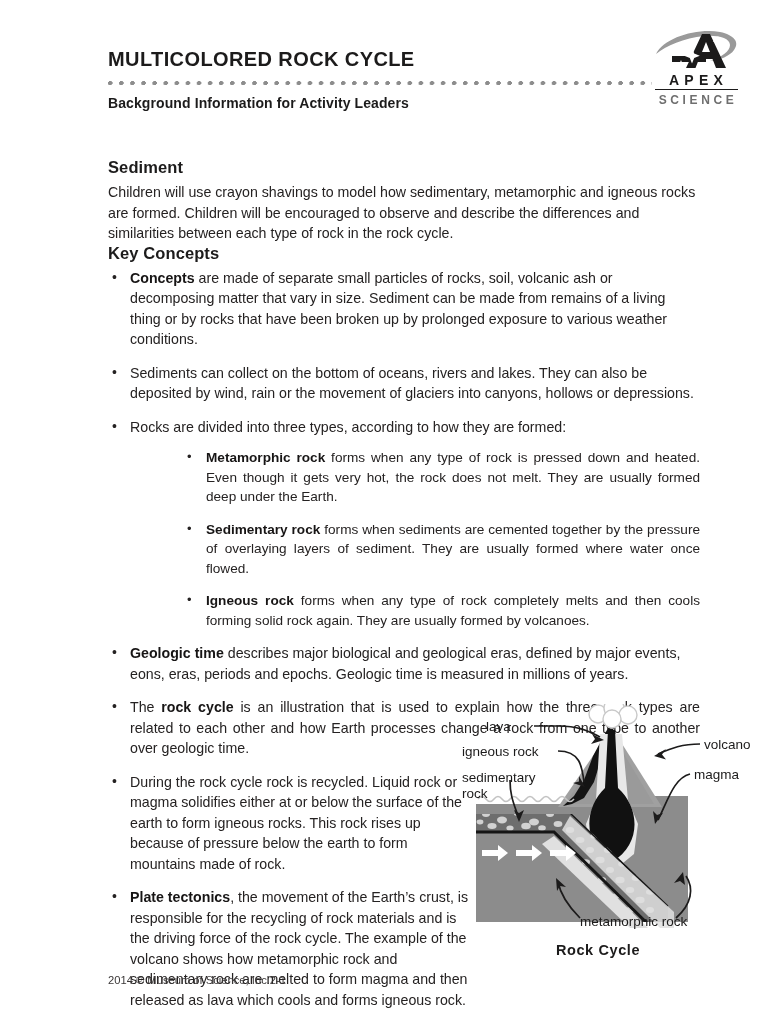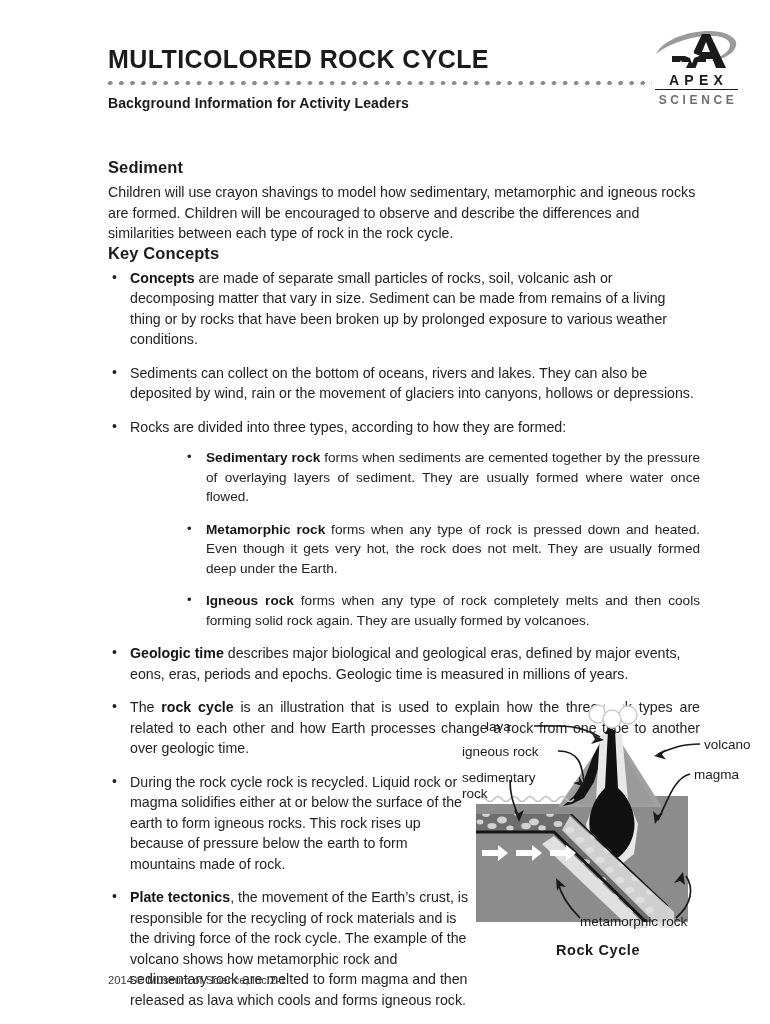"MULTICOLORED ROCK CYCLE" .doc-title { font-size: 25px -> 20px }
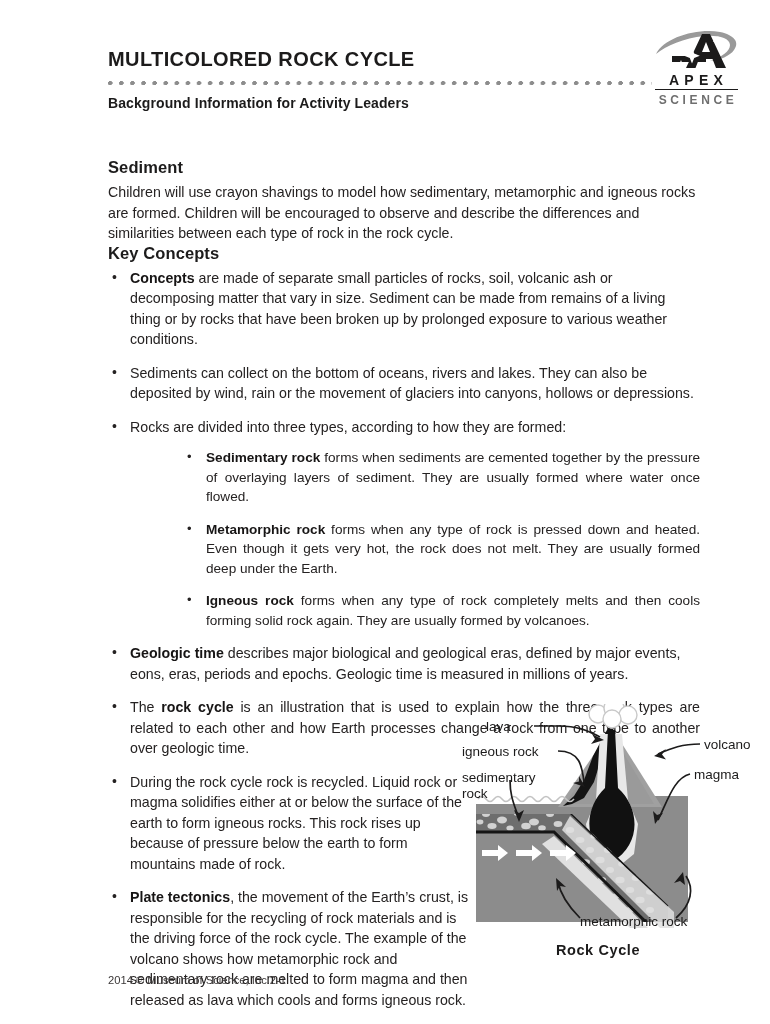"Sedimentary rock forms when sediments" li.justify { order: before "Metamorphic rock forms when any" -> after "Metamorphic rock forms when any" }
